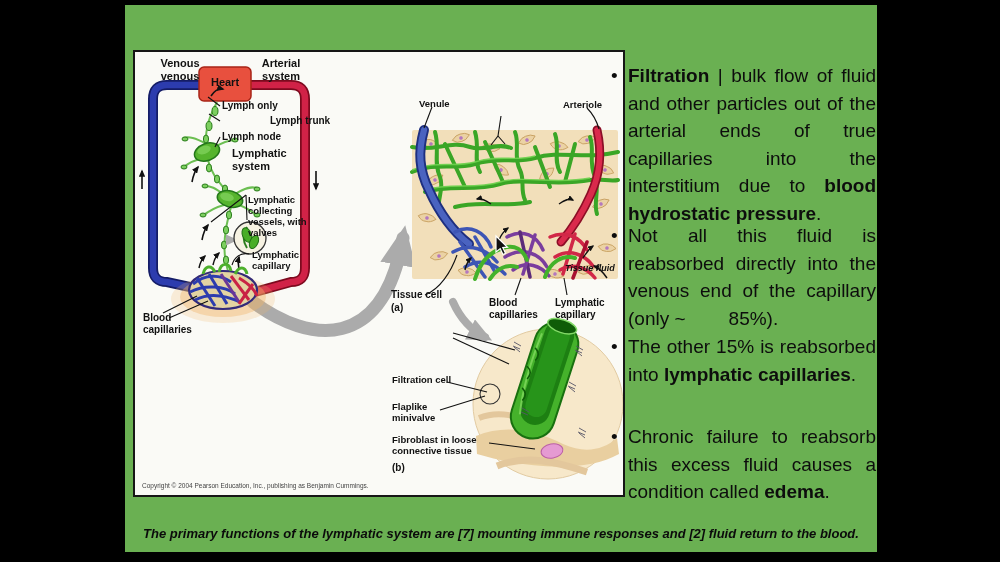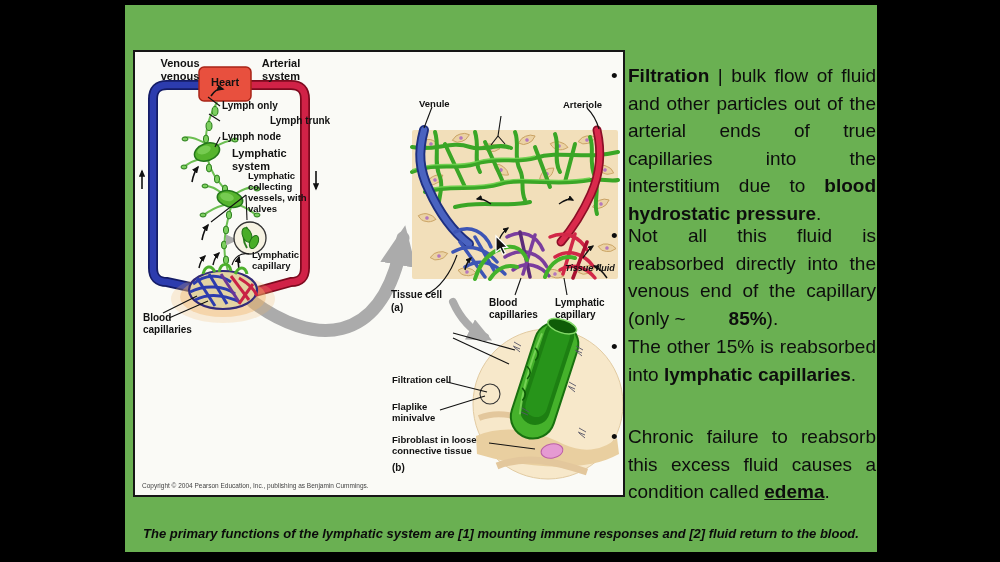"Lymphatic collecting vessels, with" div.lbl { top: 118px -> 142px }
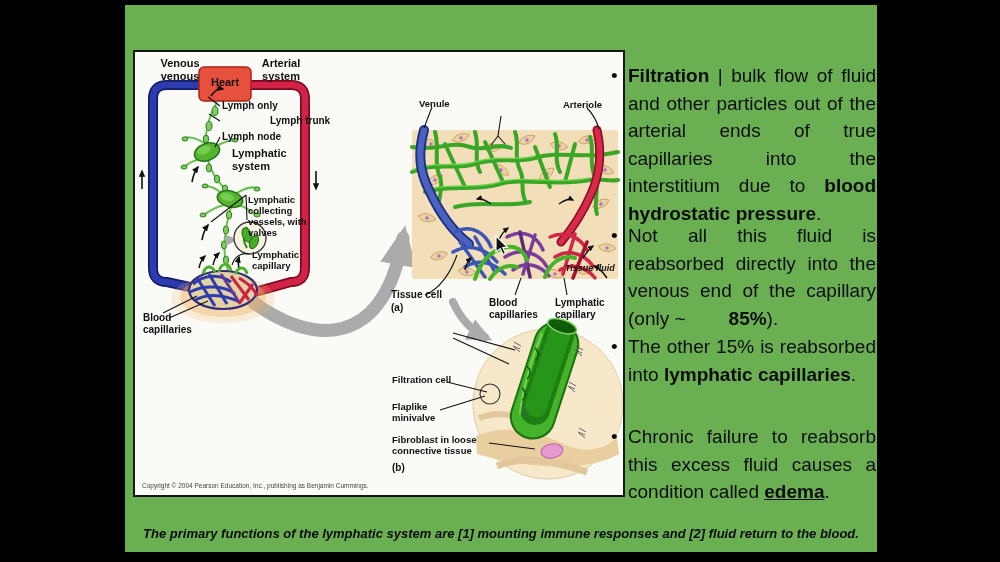"85%" span { font-weight: bold -> normal }
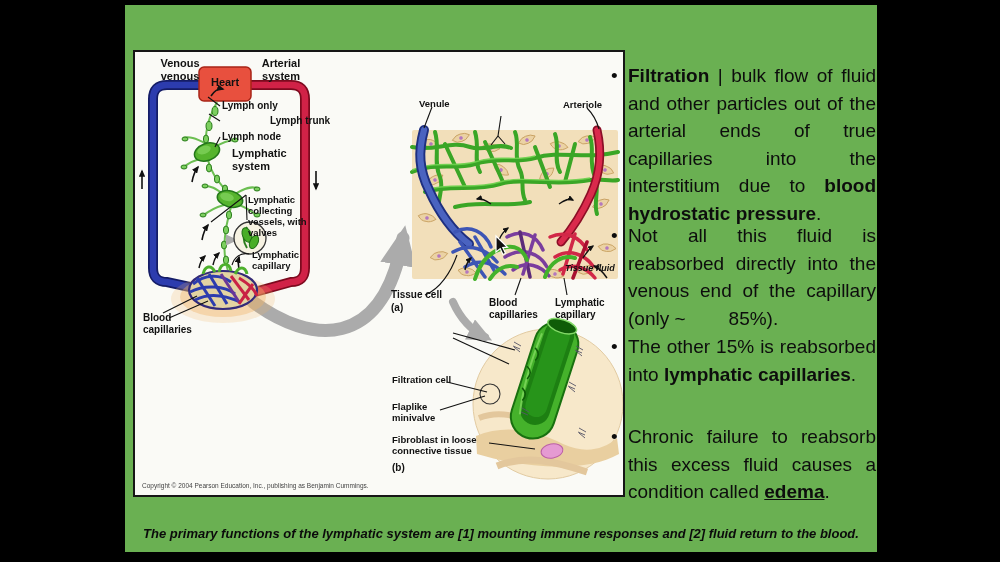"edema" span { text-decoration: underline -> none }
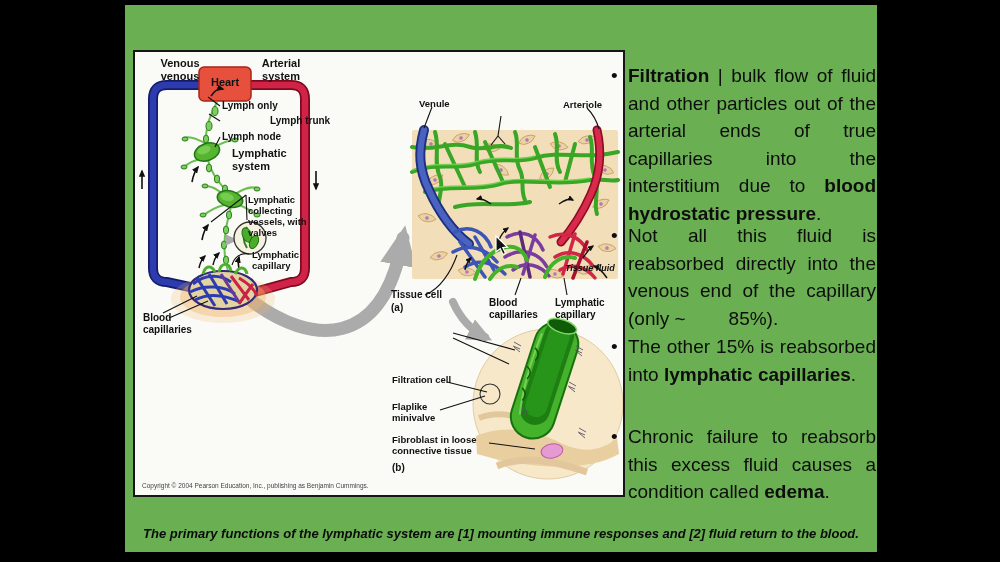"The primary functions of the" div.footer { text: 1 -> 7 }
